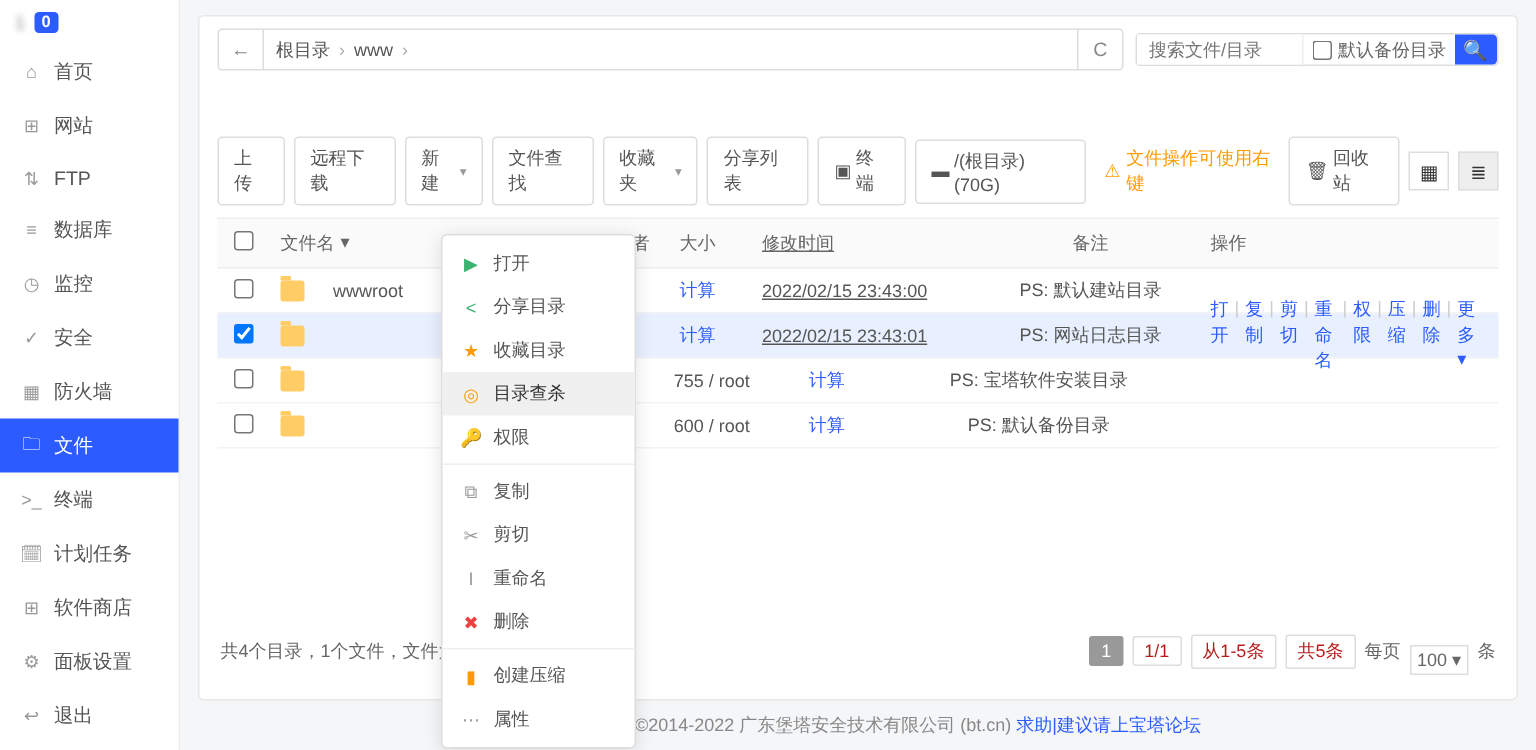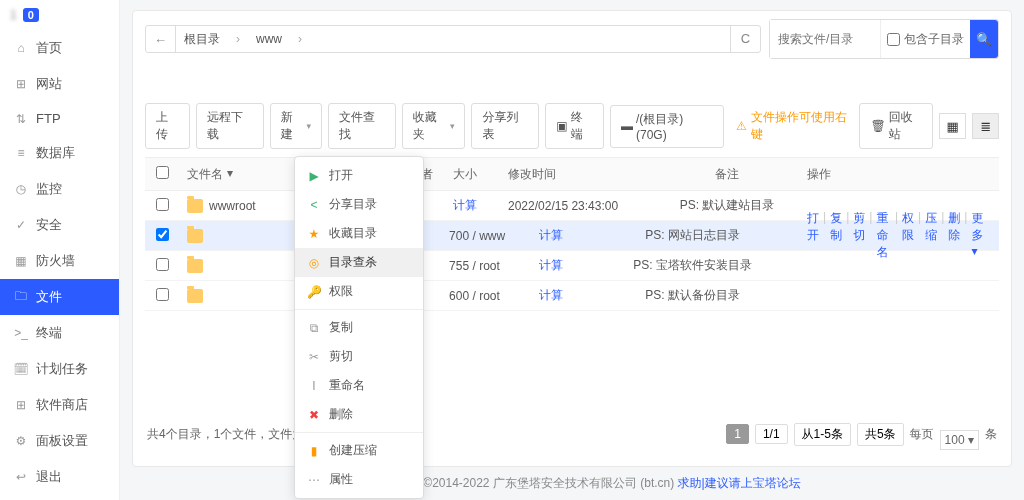"根目录" .bc-path { gap: 16px -> 6px }
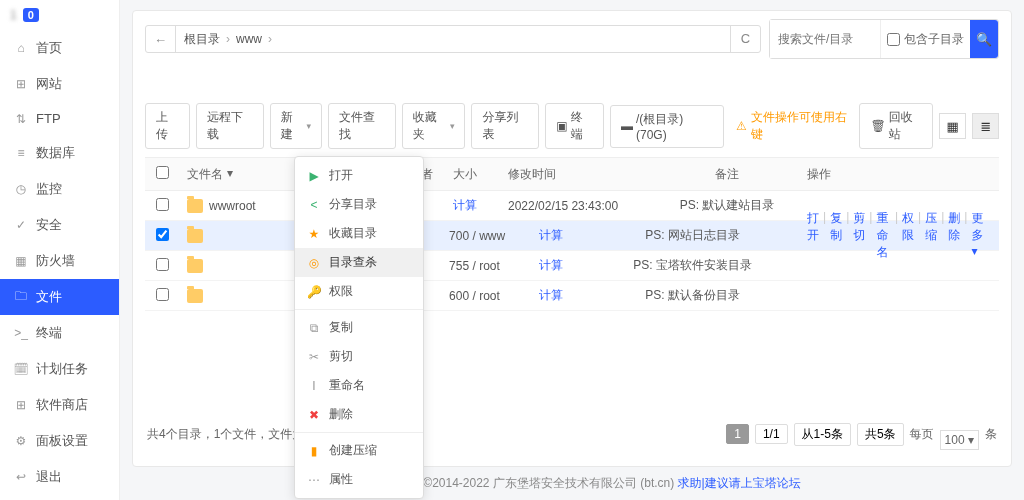"搜索文件/目录" .srch { height: 40px -> 22px }
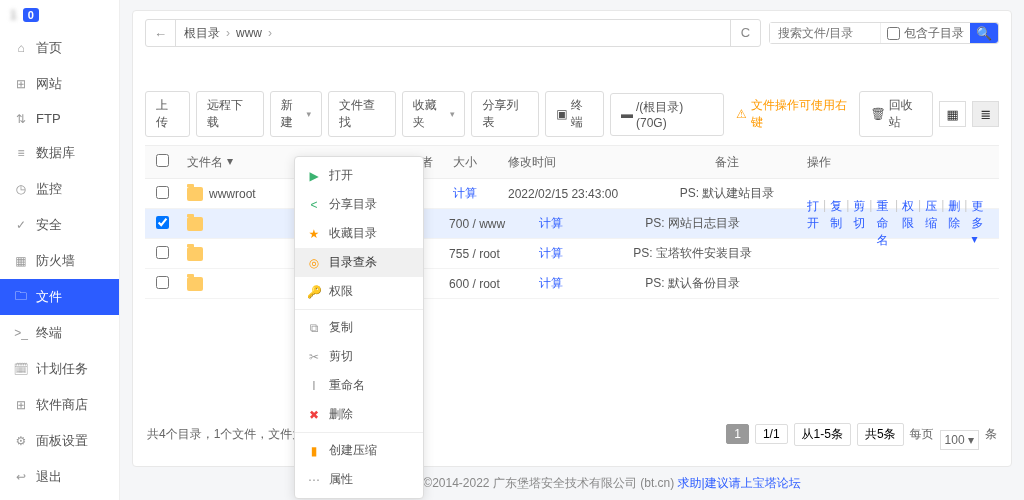"包含子目录" span { text: 包含子 -> 默认备份 }
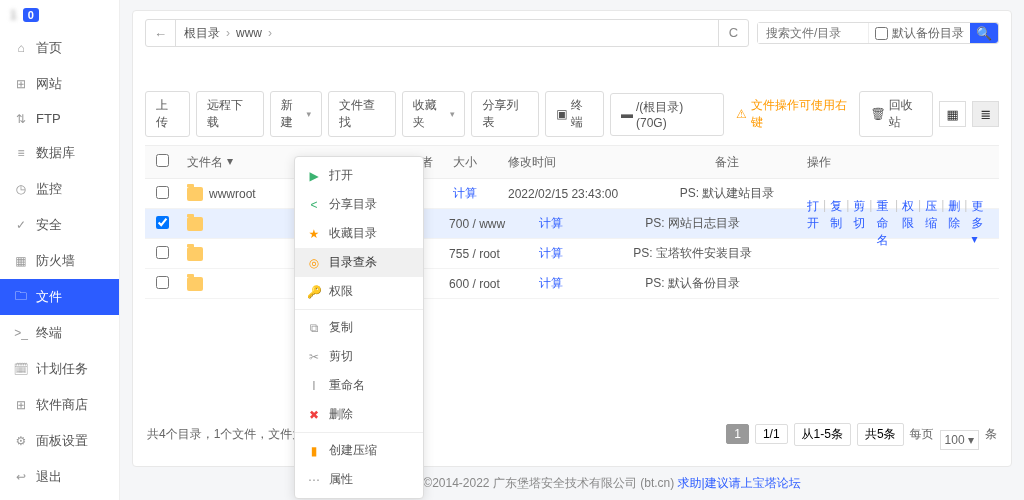"修改时间" .c-time { text-decoration: none -> underline }
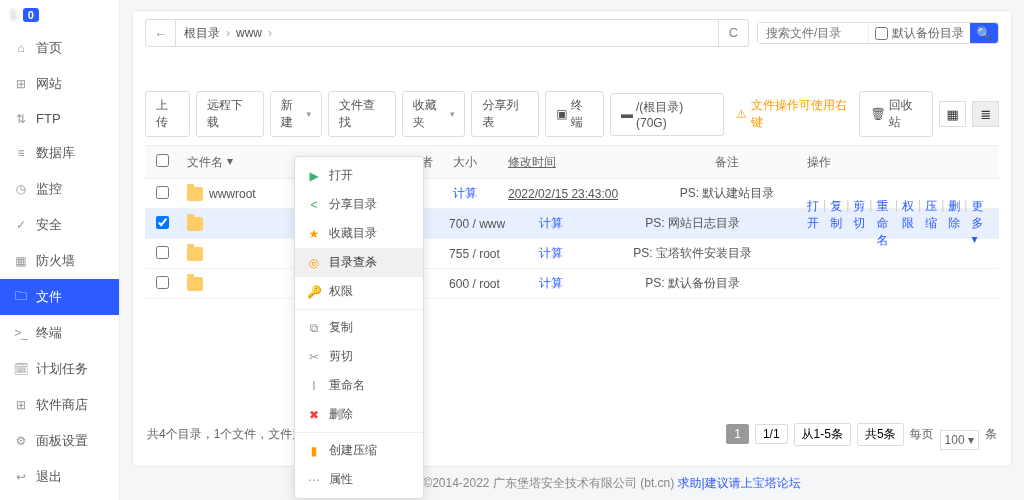"wwwroot" .c-name { gap: 6px -> 19px }
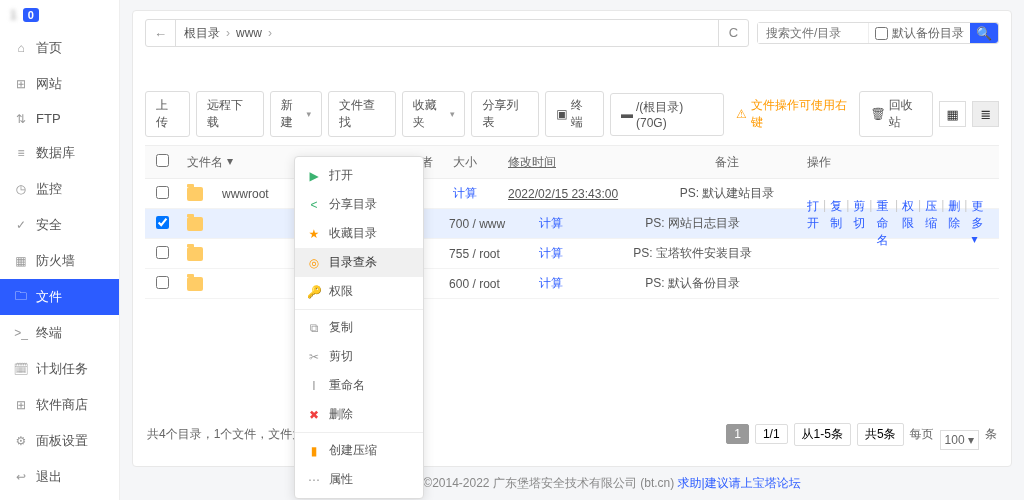"2022/02/15 23:43:01" div.tcell { html: none -> <div>2022/02/15 23:43:01</div> }
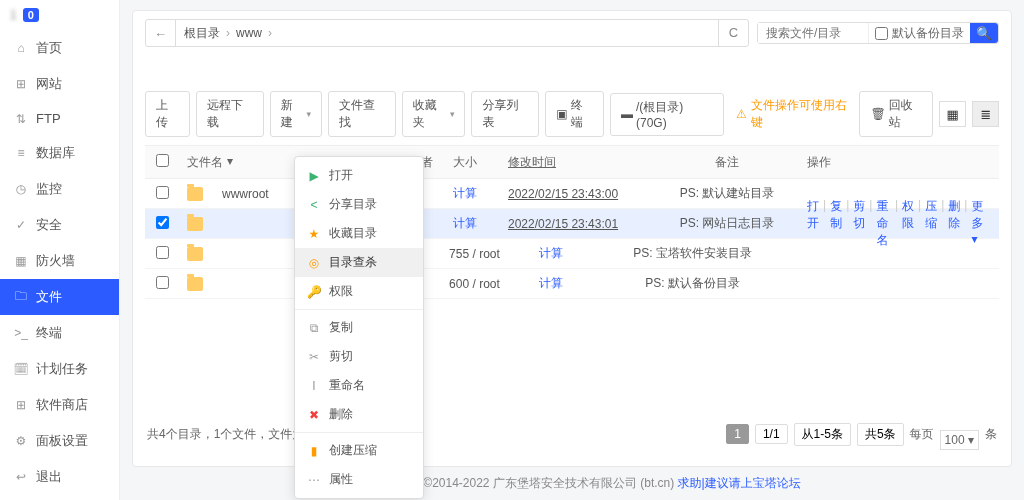"1/1" .pg { color: #000000 -> #b91c1c }
